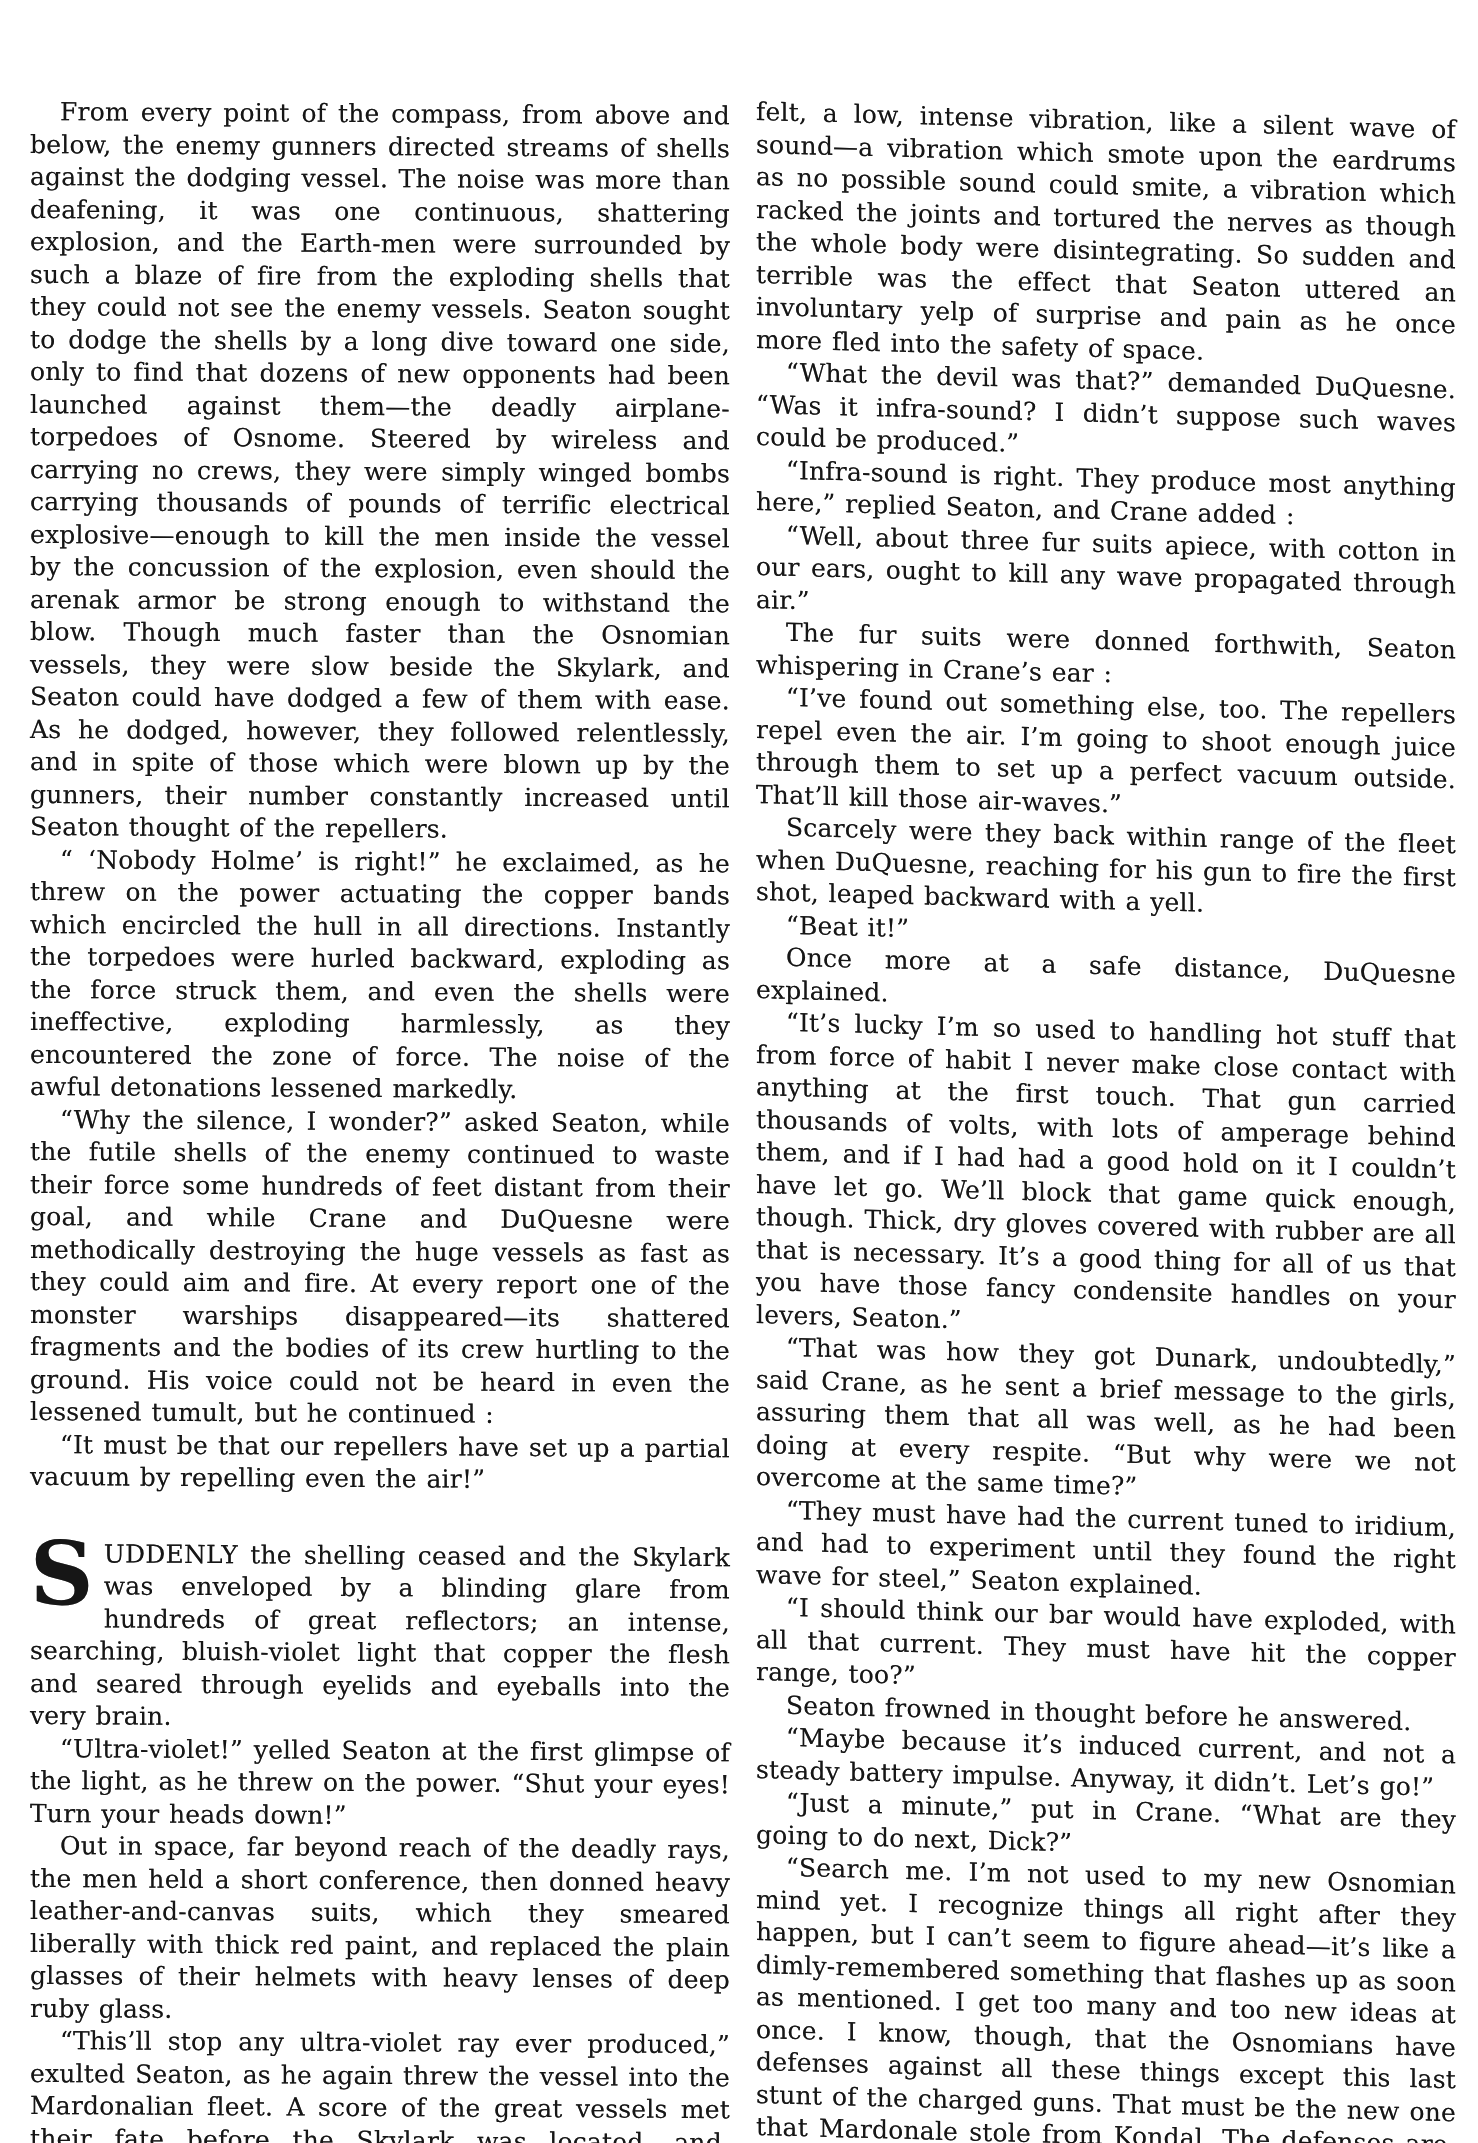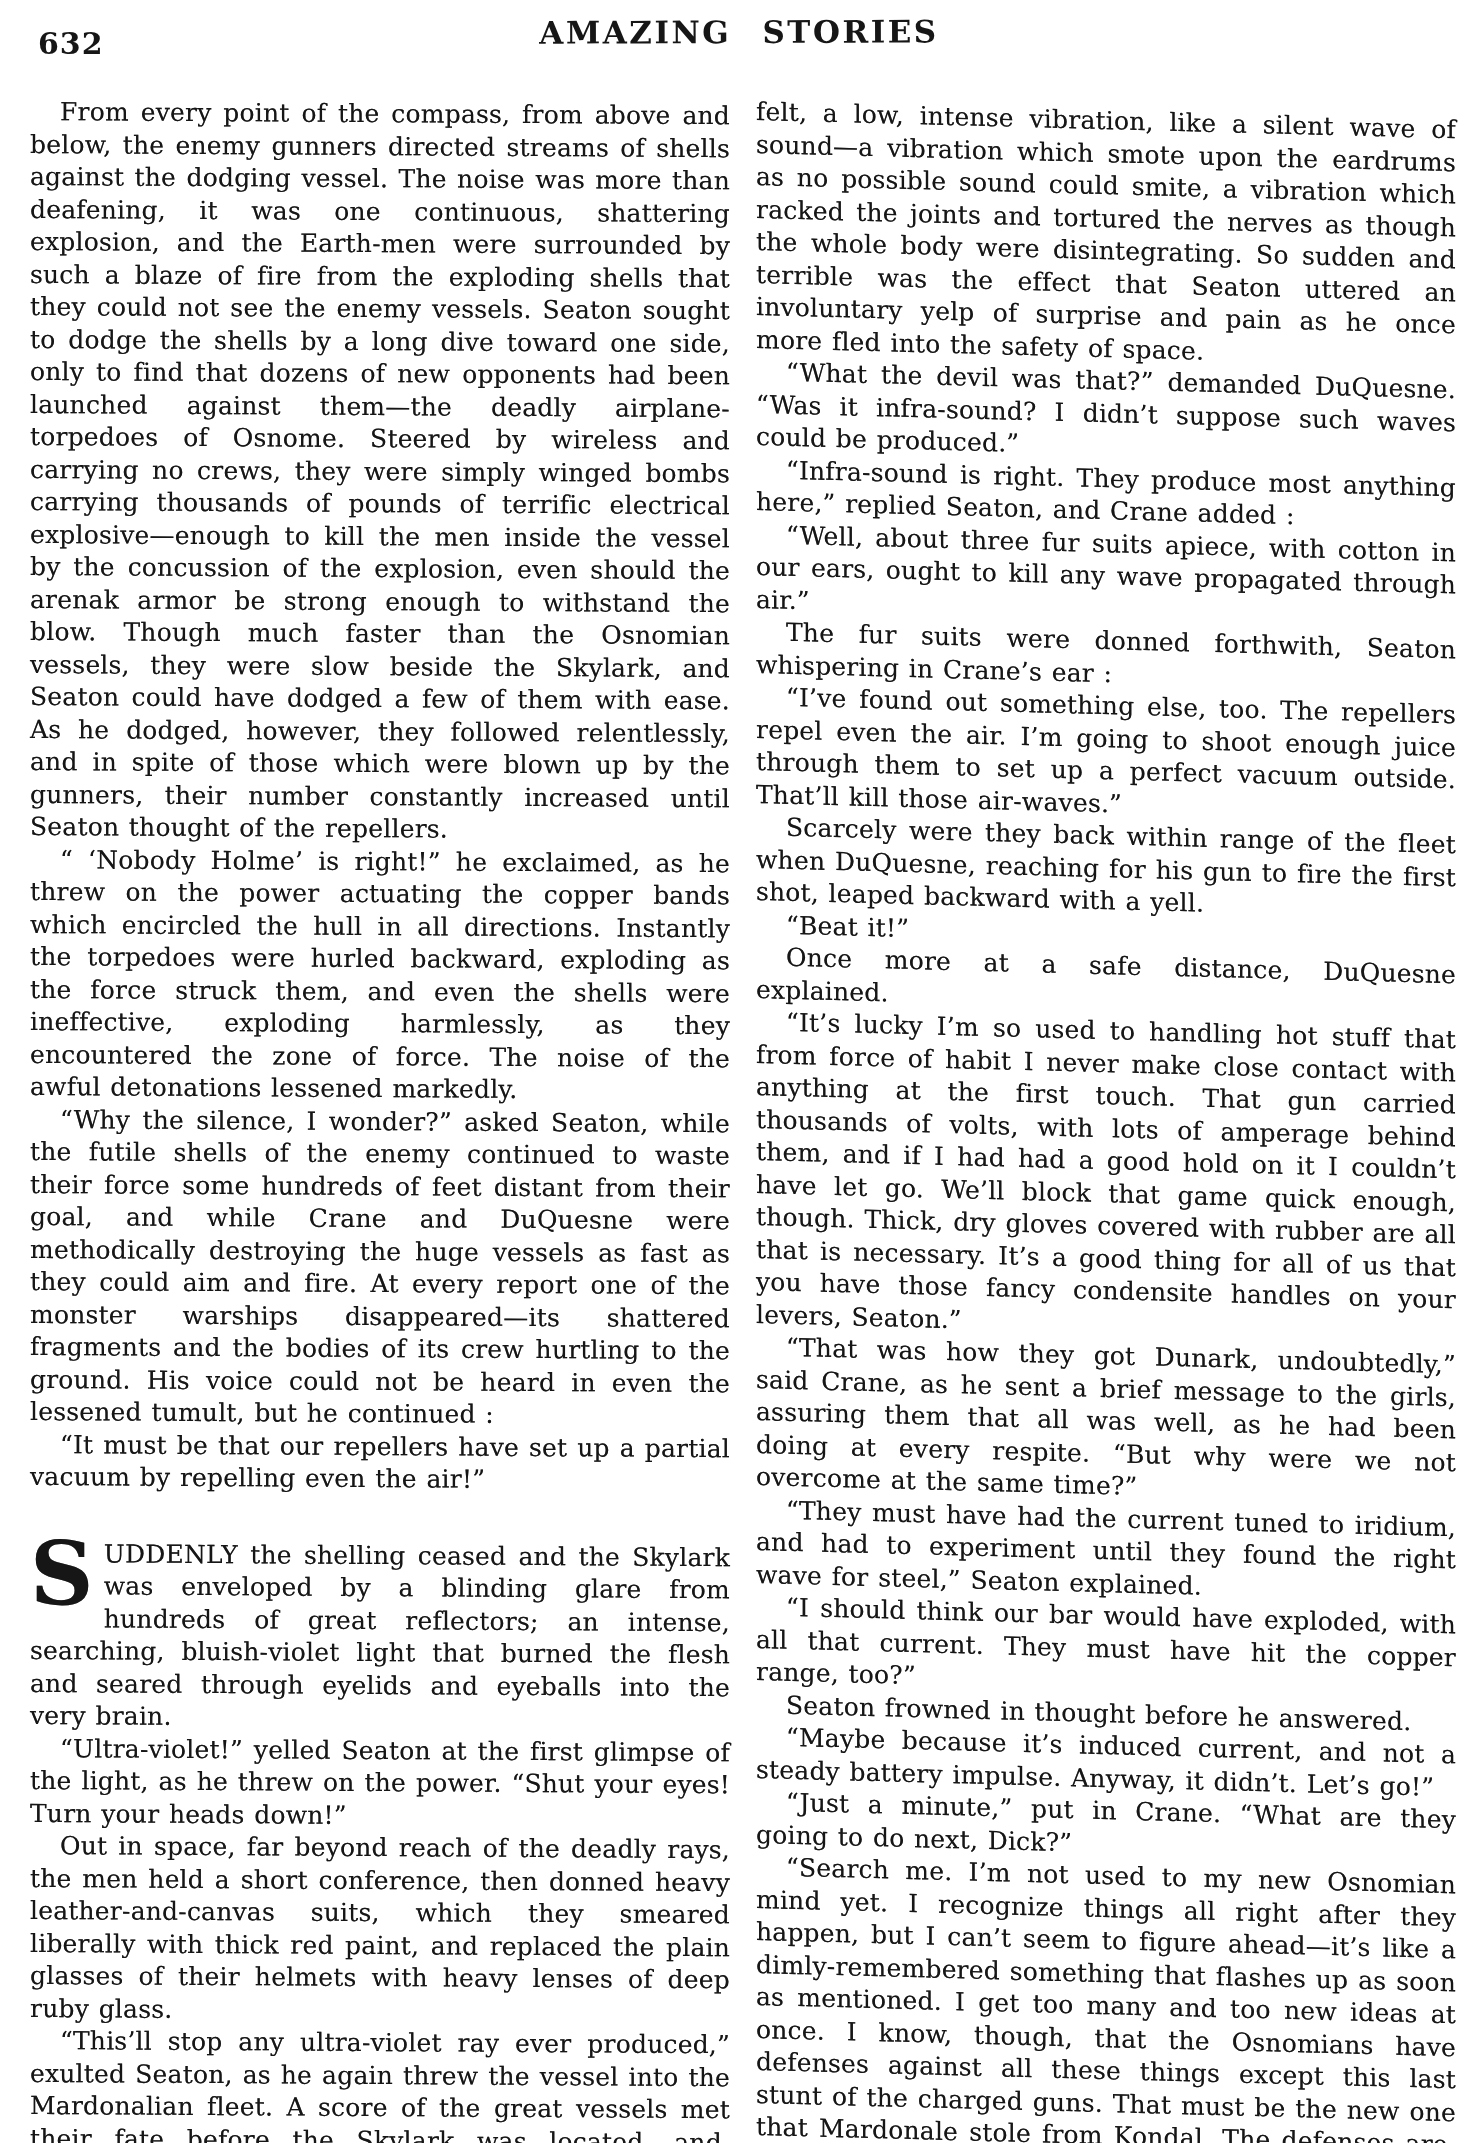"632" div.header { html: <div> <span>632</span> <h1>AMAZING STORIES</h1> </div> -> none }
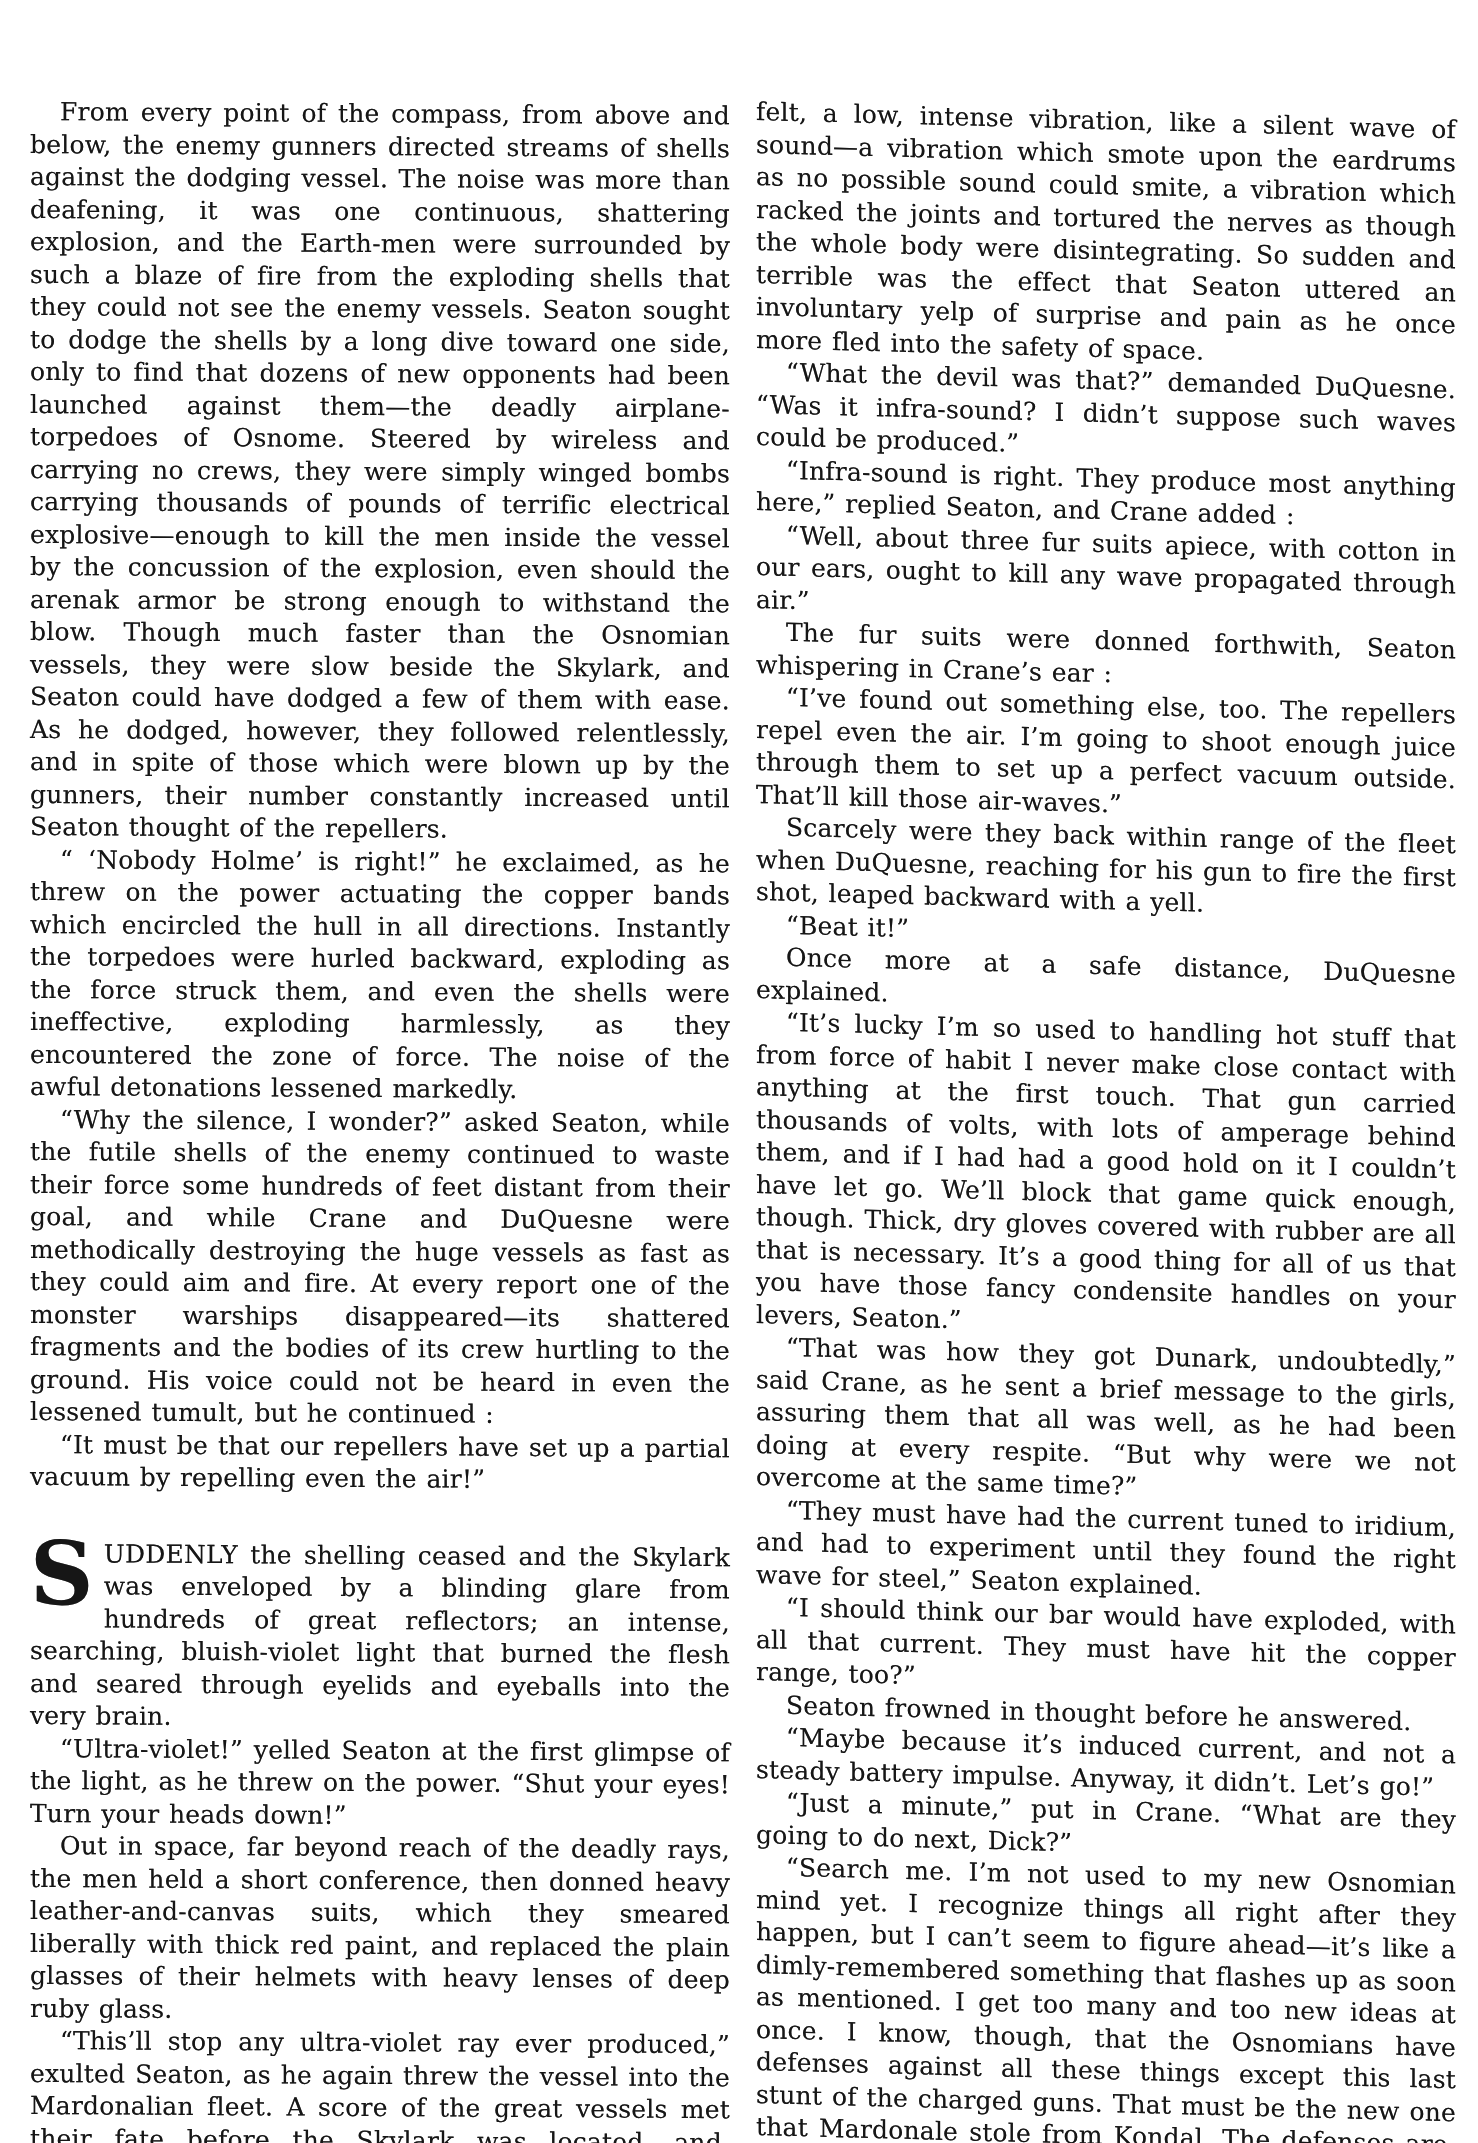"UDDENLY the shelling ceased and" span { text: burned -> copper }
